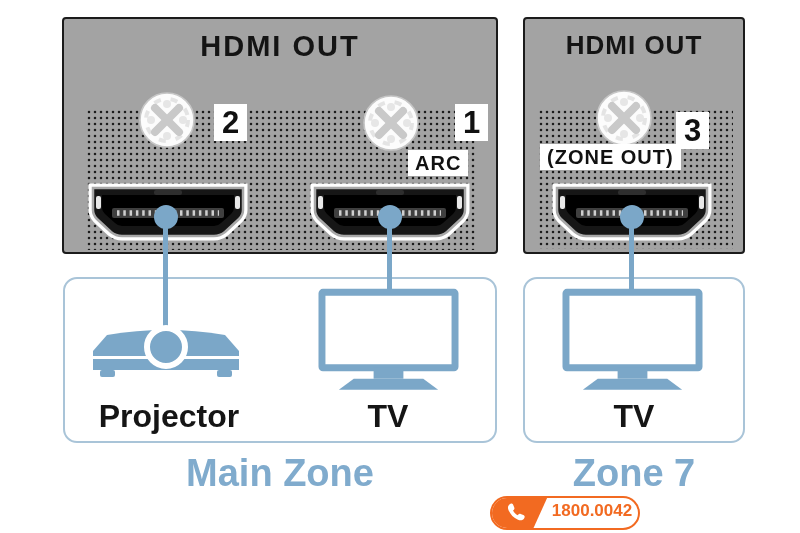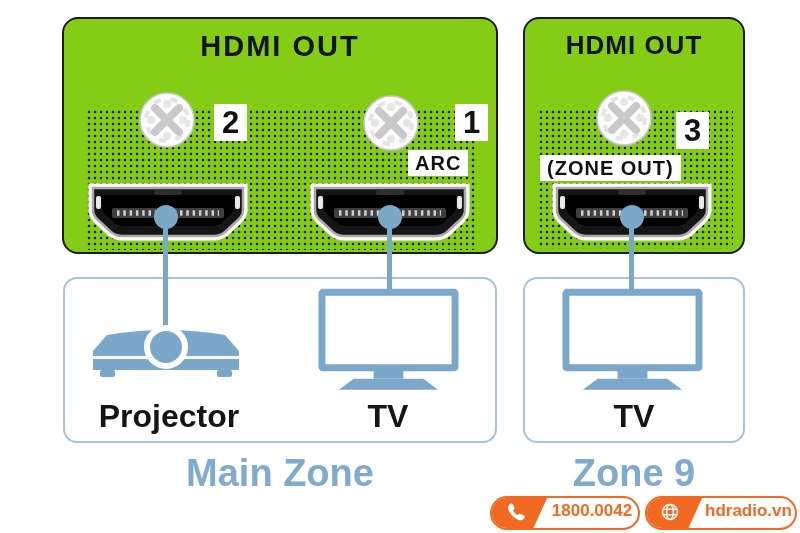"HDMI OUT" .panel { background: #84cc16 -> #a3a3a3; border-radius: 16px -> 4px }
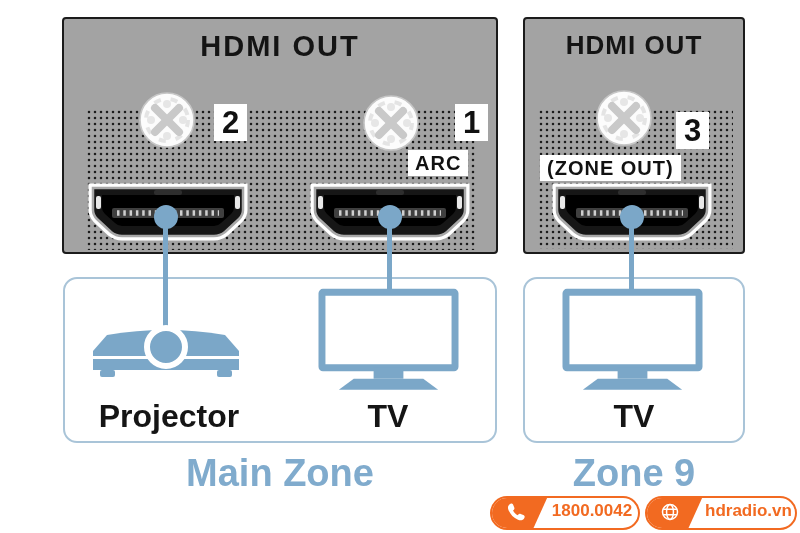"(ZONE OUT)" .sub-zone { top: 136px -> 125px }
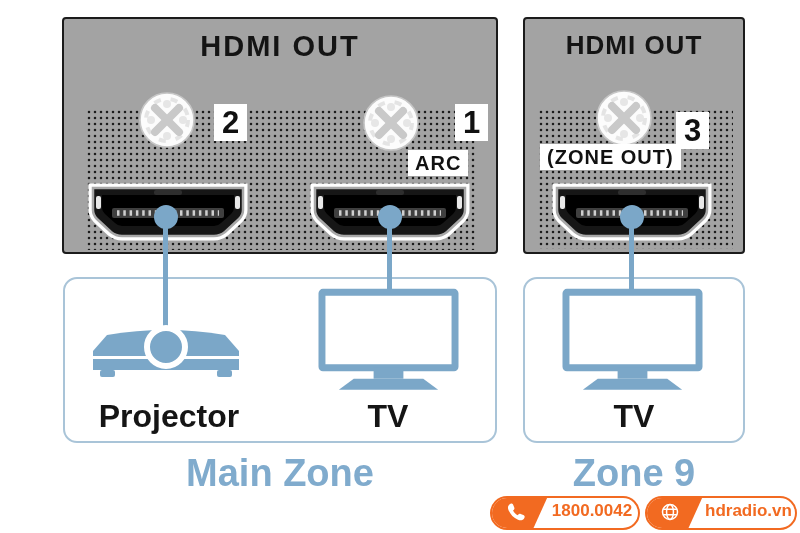"Zone 9" div.zone-label { text: 9 -> 7 }
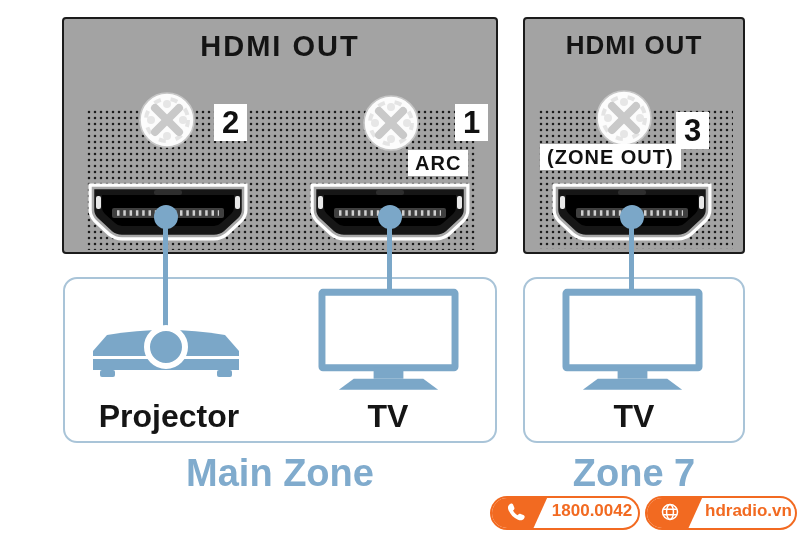"hdradio.vn" div.badge { html: <div> <svg> <path></path> </svg> <svg> <g> <circle></circle> <ellipse></ellipse> <path></path> </g> </svg> <span>hdradio.vn</span> </div> -> none }
